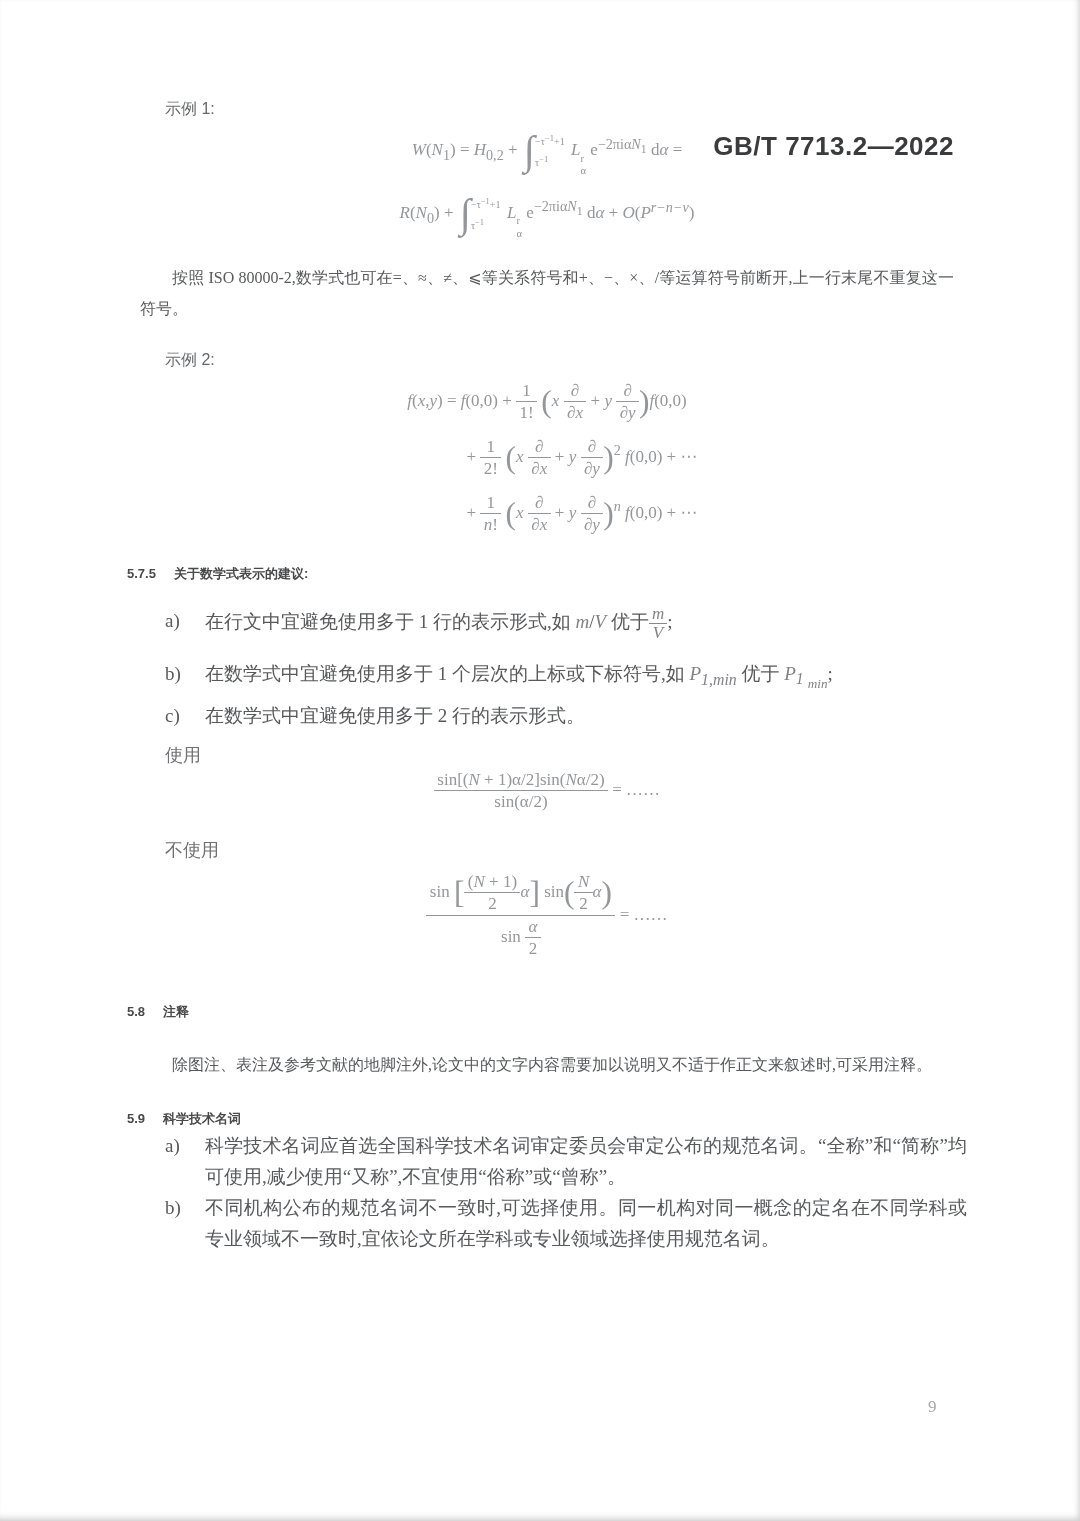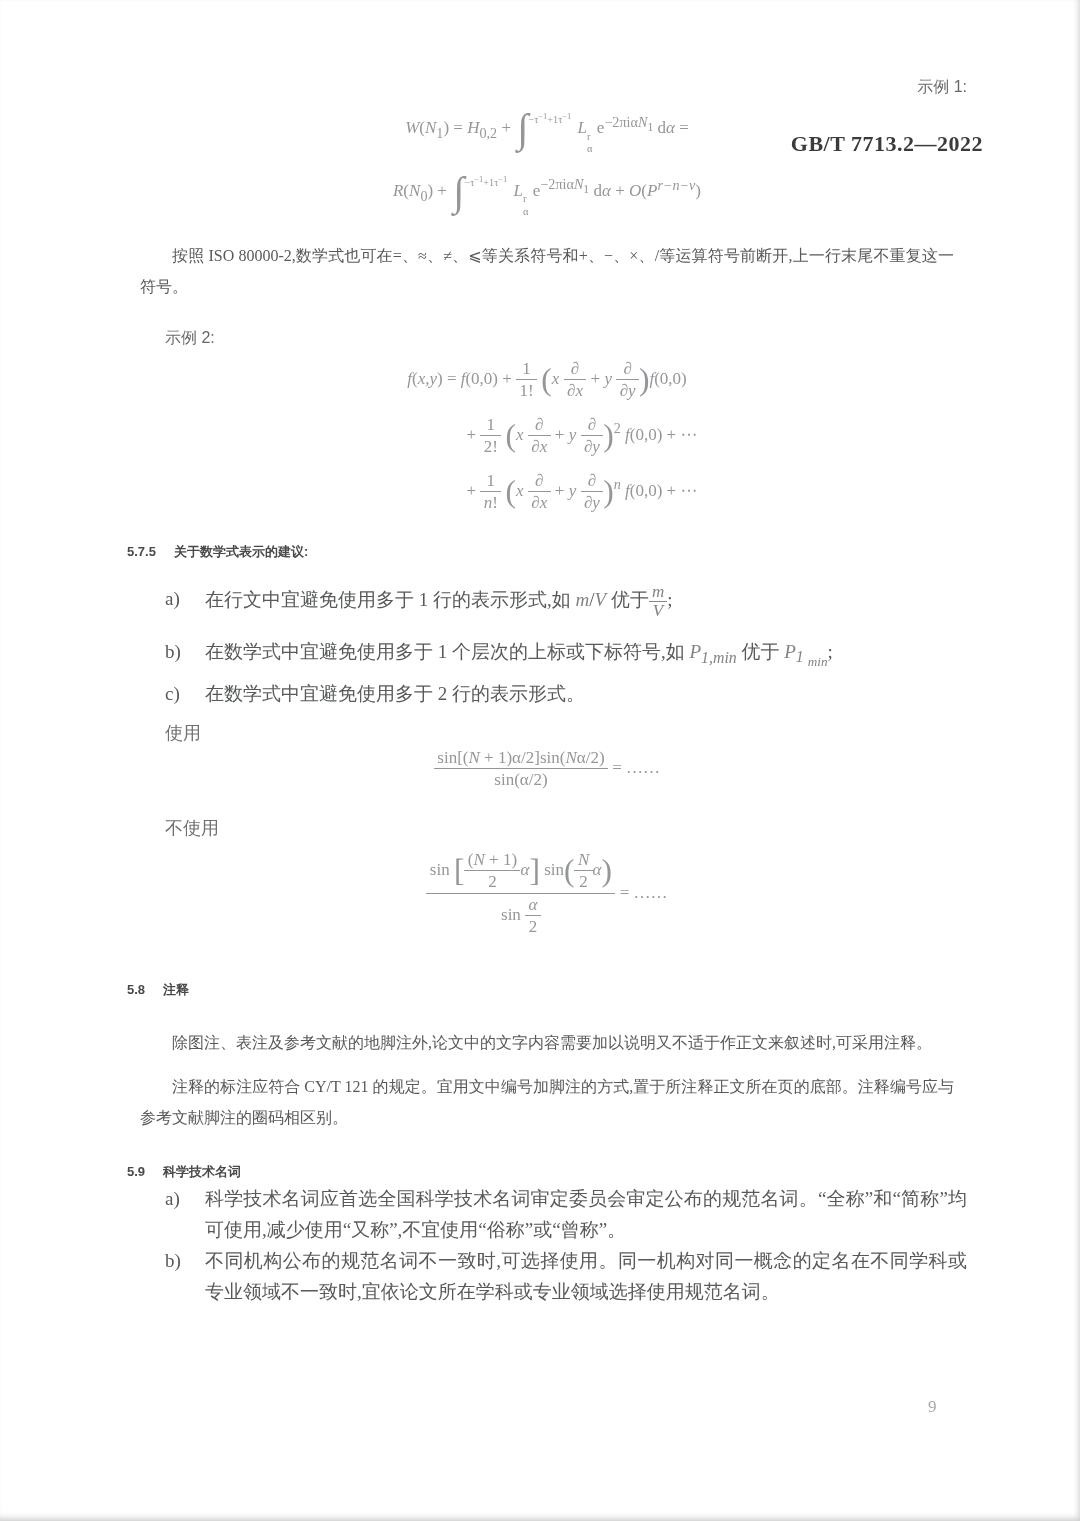"示例 1:" .mt-ex1 { padding-top: 77px -> 99px; text-align: right -> none }
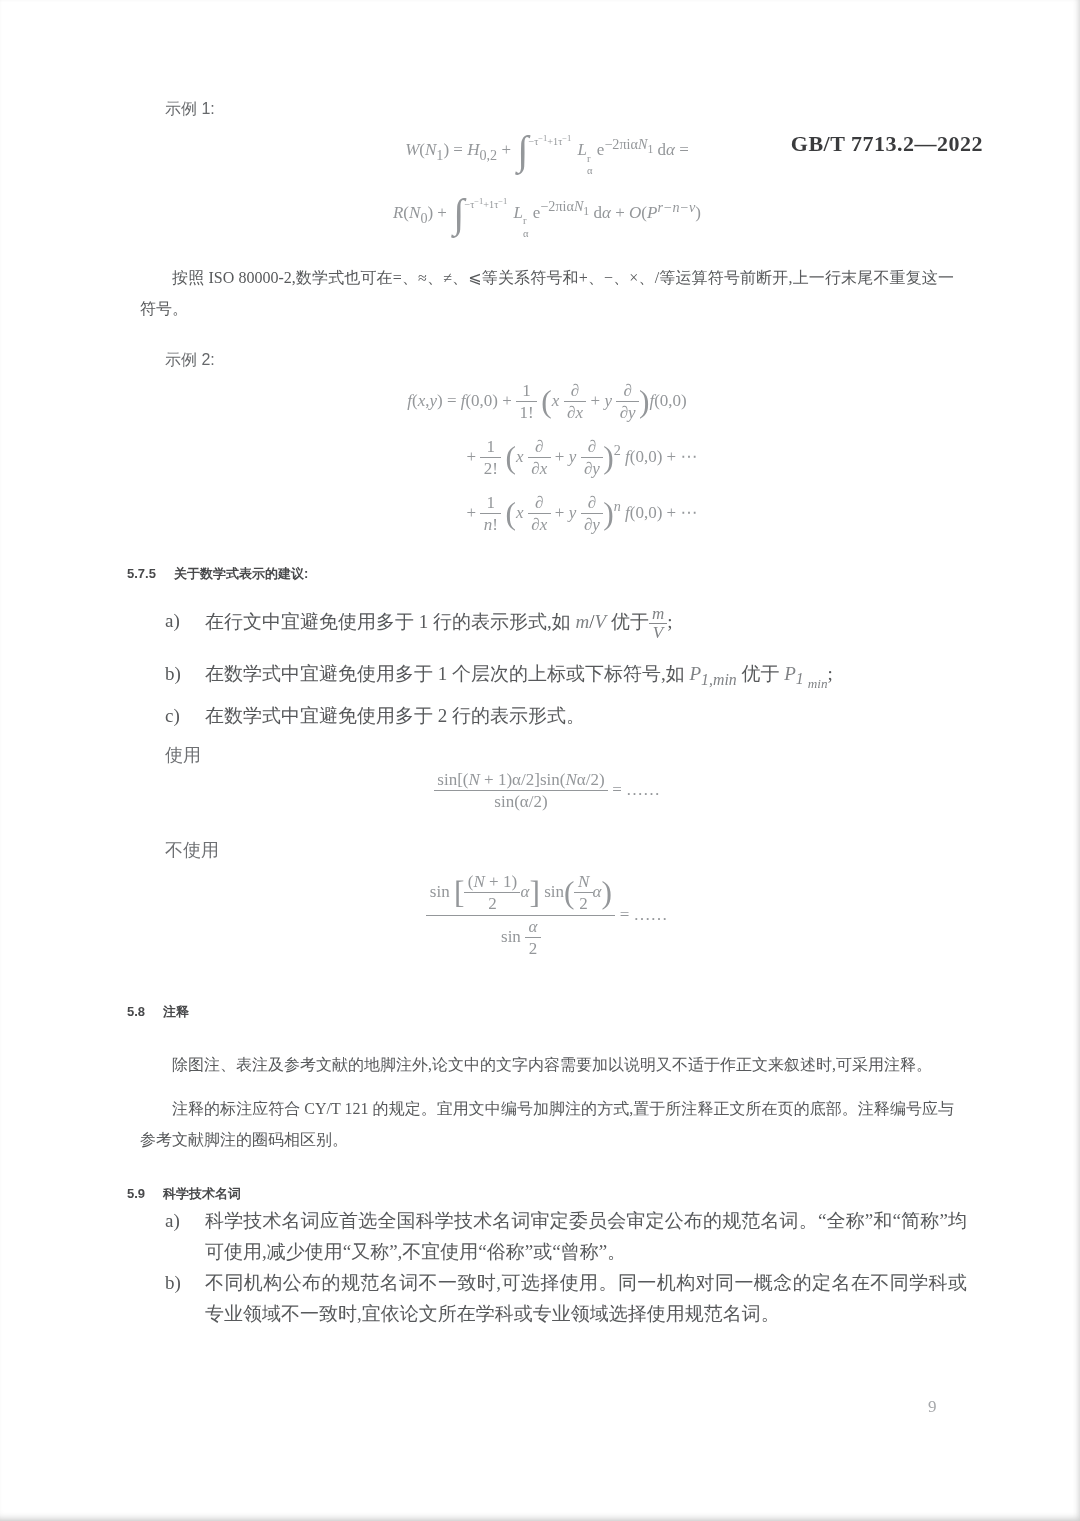"−τ−1+1" .ib { flex-direction: row -> column }
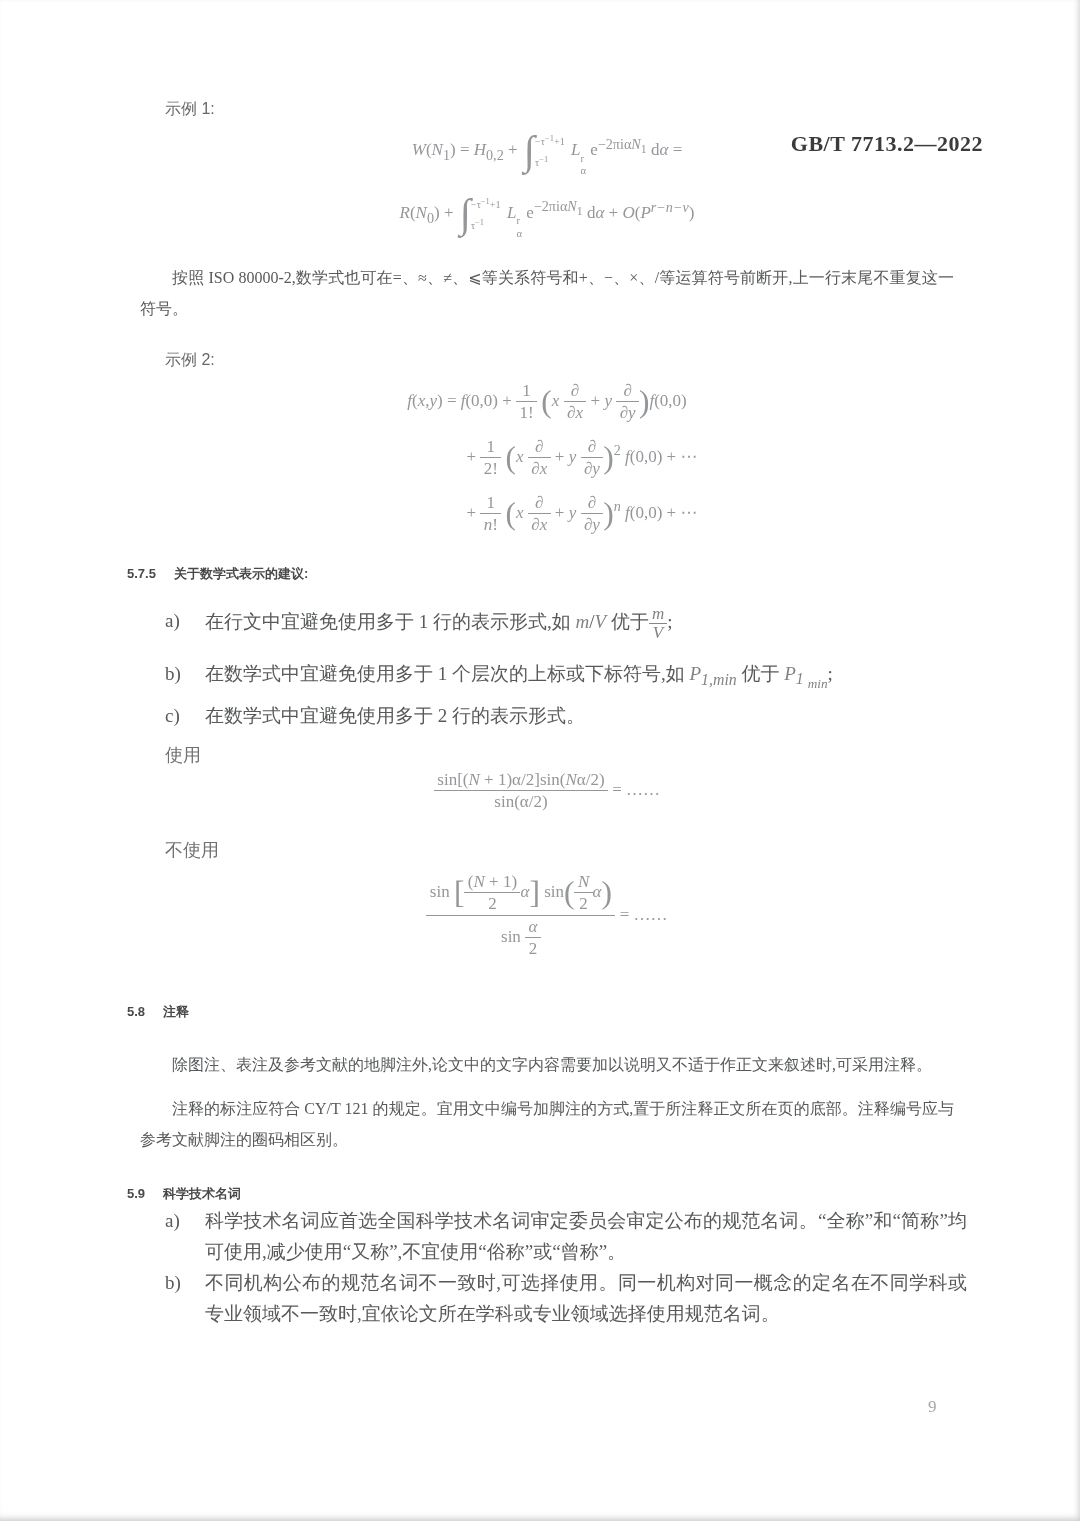"GB/T 7713.2—2022" .doc-header { font-family: Liberation Serif, serif -> Liberation Sans, sans-serif; font-size: 22px -> 26px; right: 97px -> 126px }
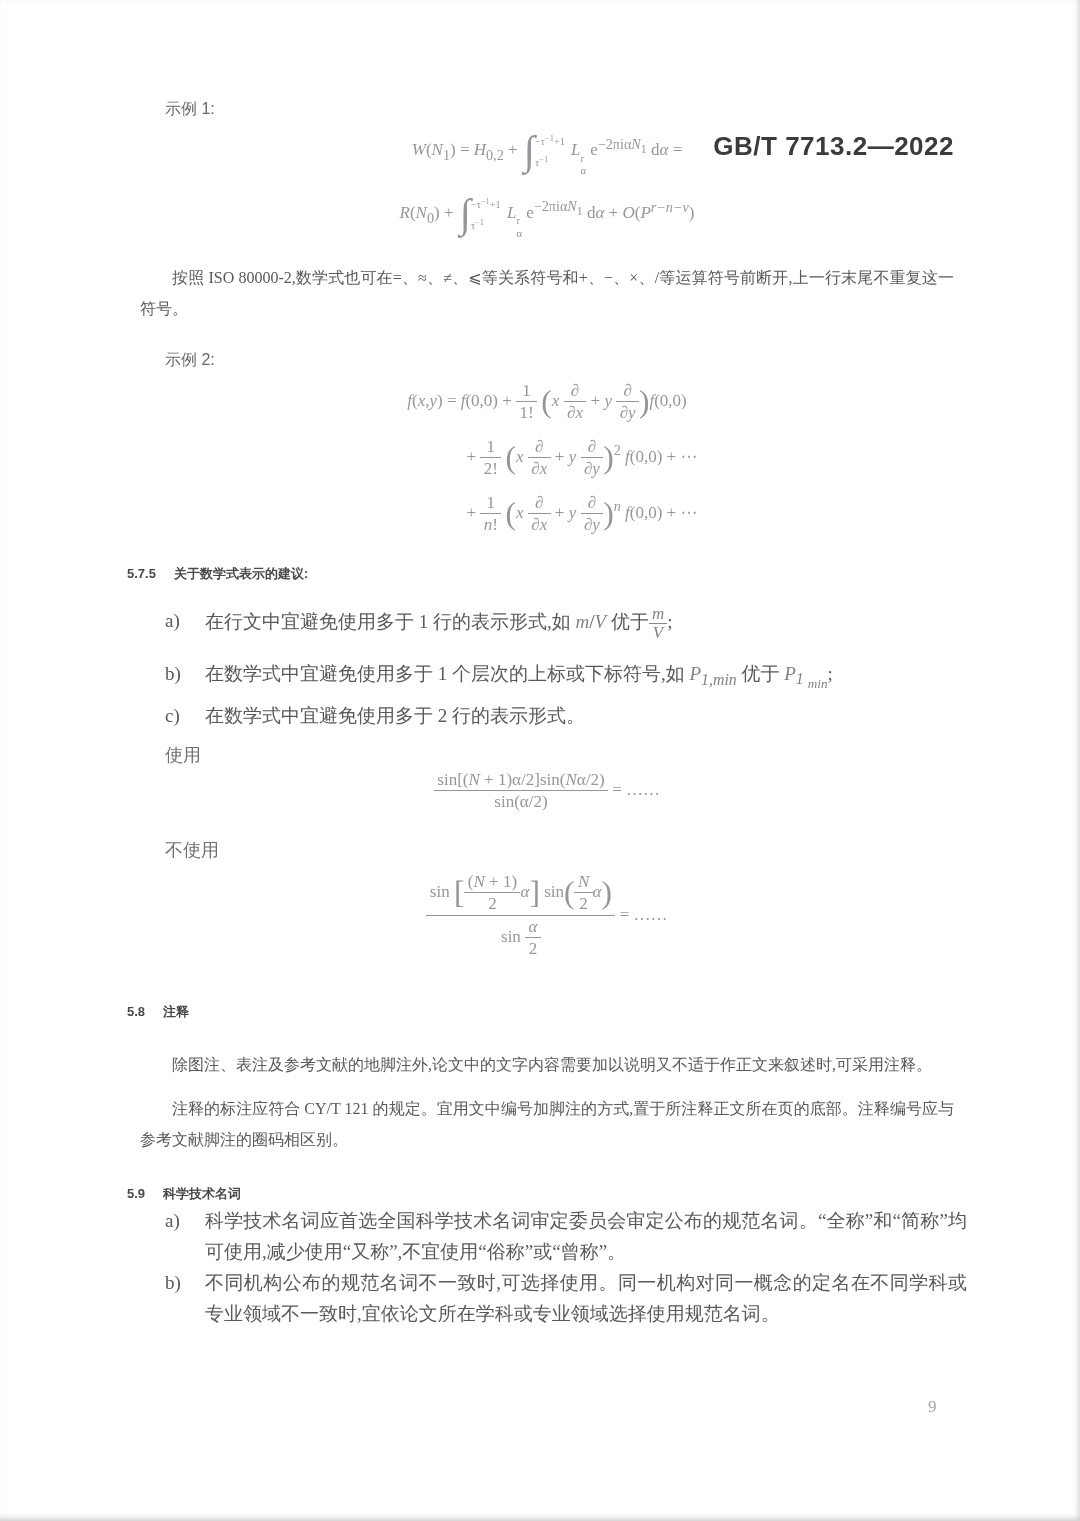"注释的标注应符合 CY/T 121" p.para { html: <p>注释的标注应符合 CY/T 121 的规定。宜用文中编号加脚注的方式,置于所注释正文所在页的底部。注释编号应与参考文献脚注的圈码相区别。</p> -> none }
